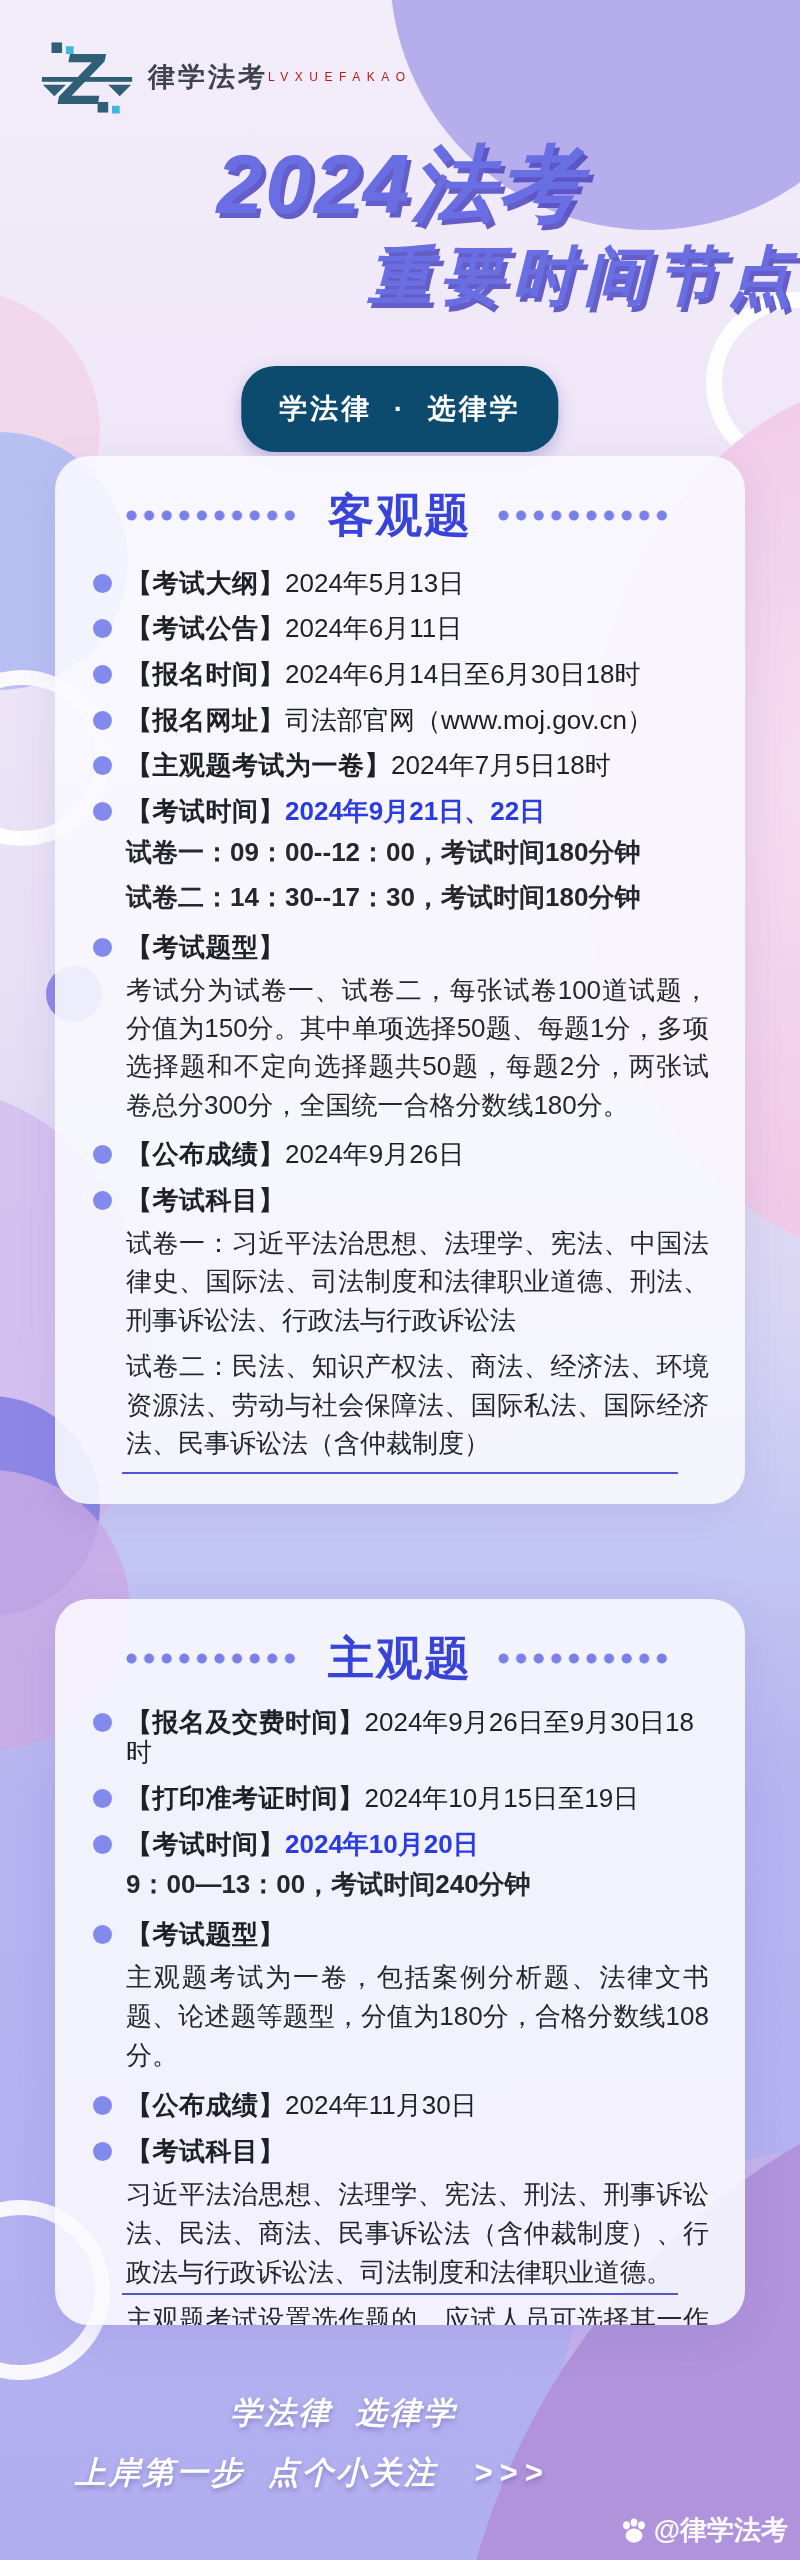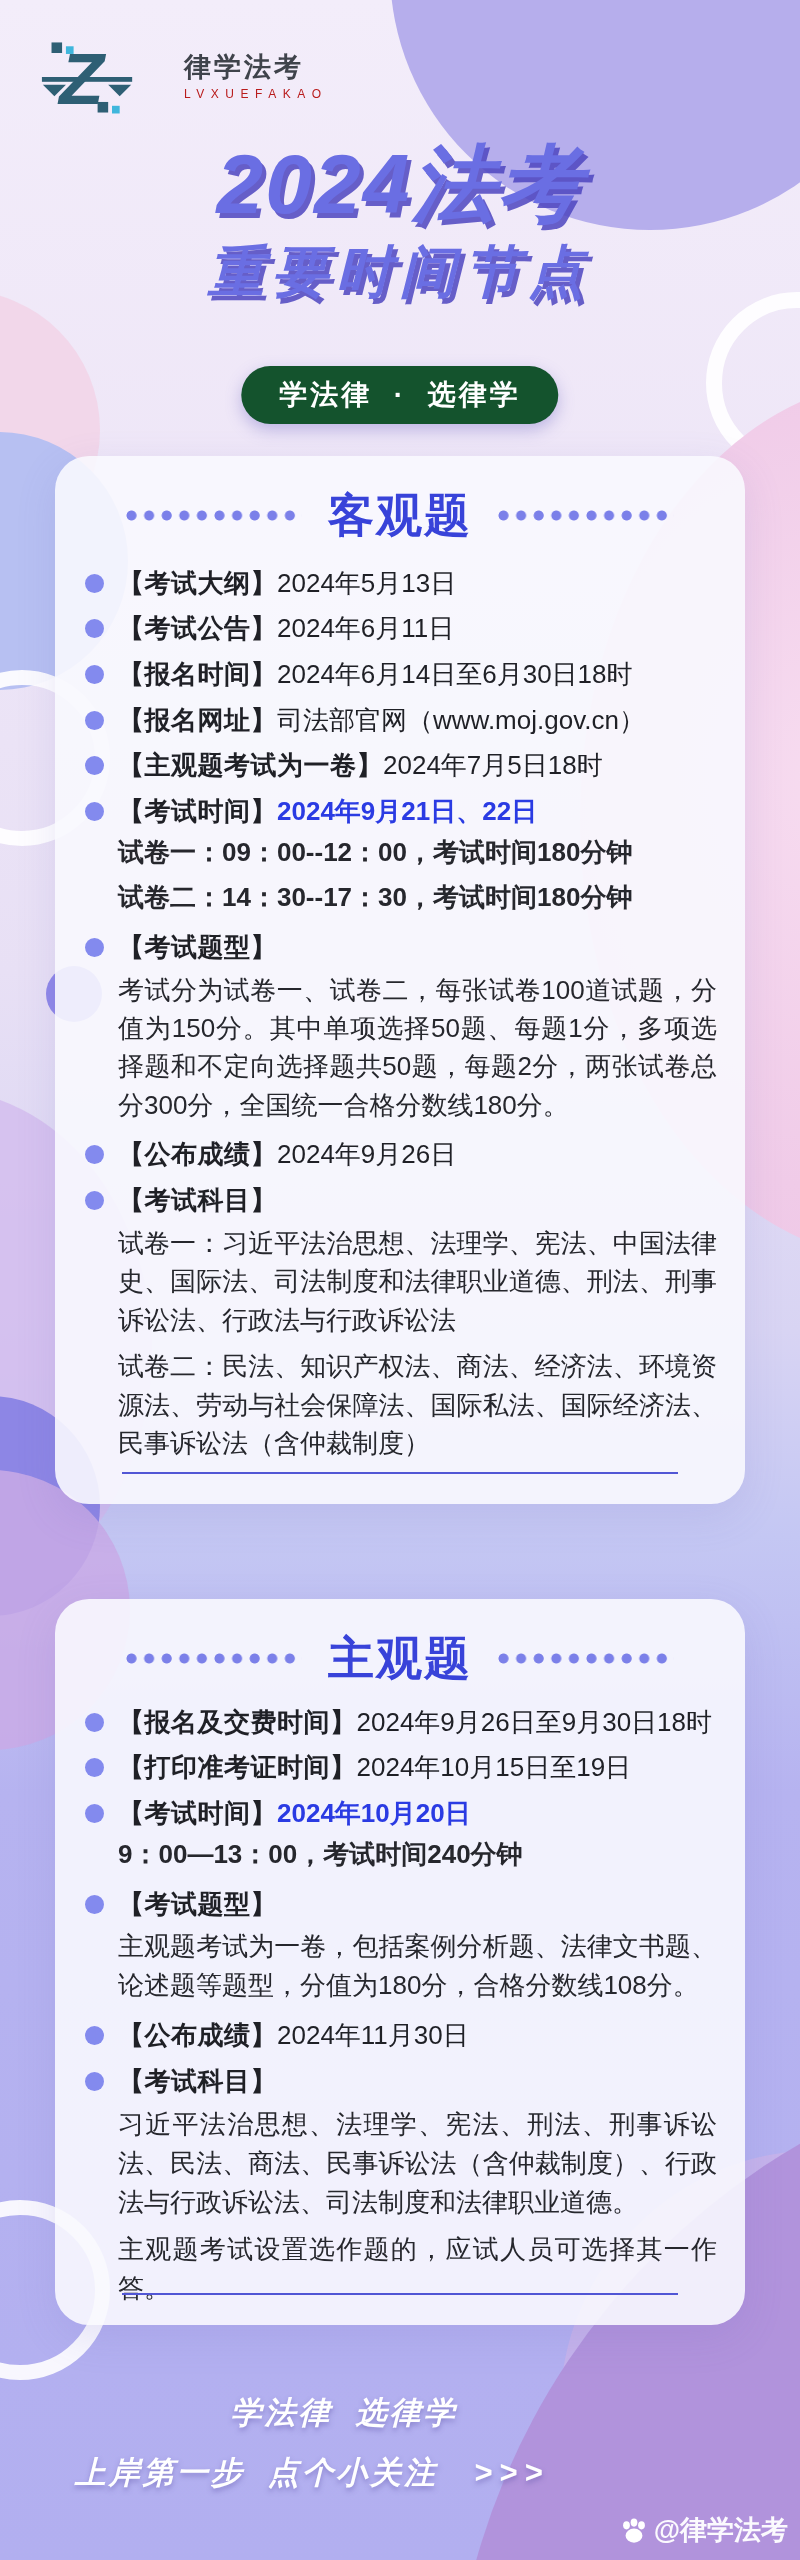"律学法考" .brand-text { flex-direction: column -> row; margin-left: 36px -> none }
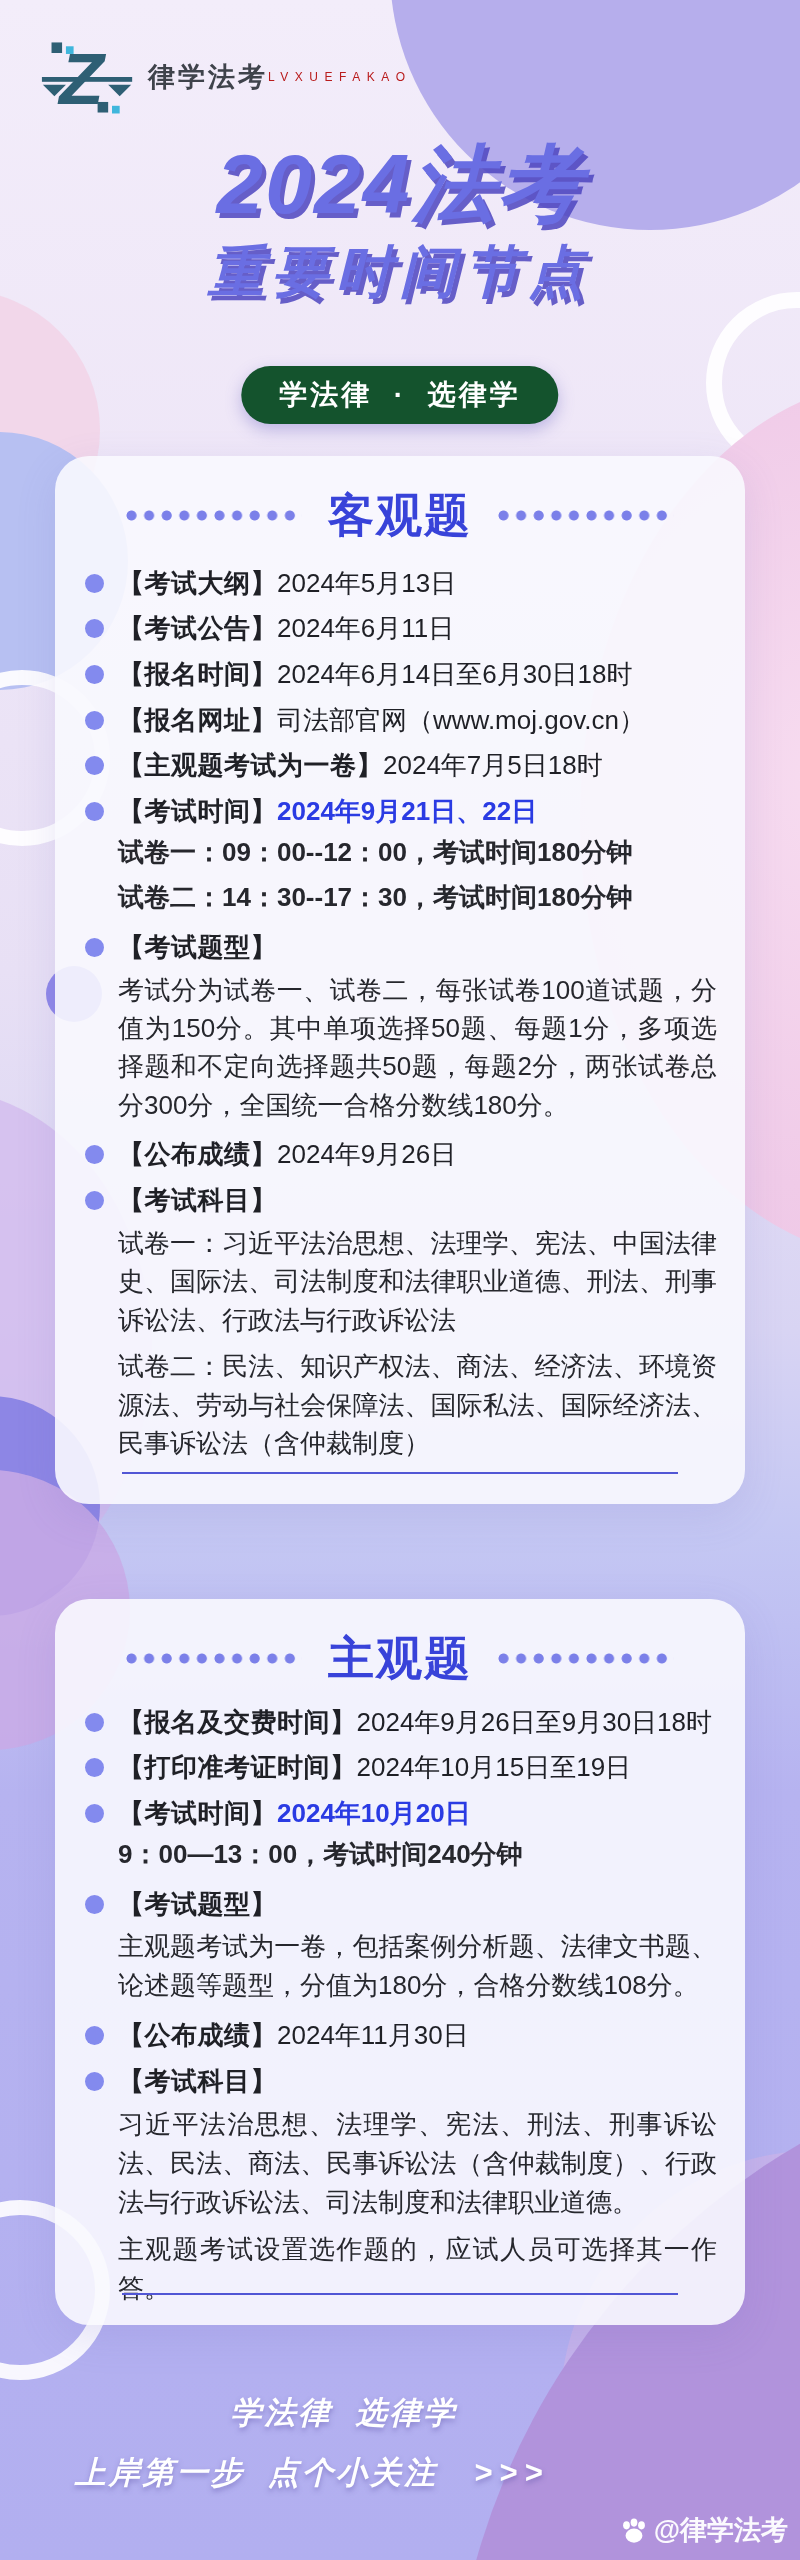"重要时间节点" .title2 { font-size: 56px -> 64px; text-align: center -> right }
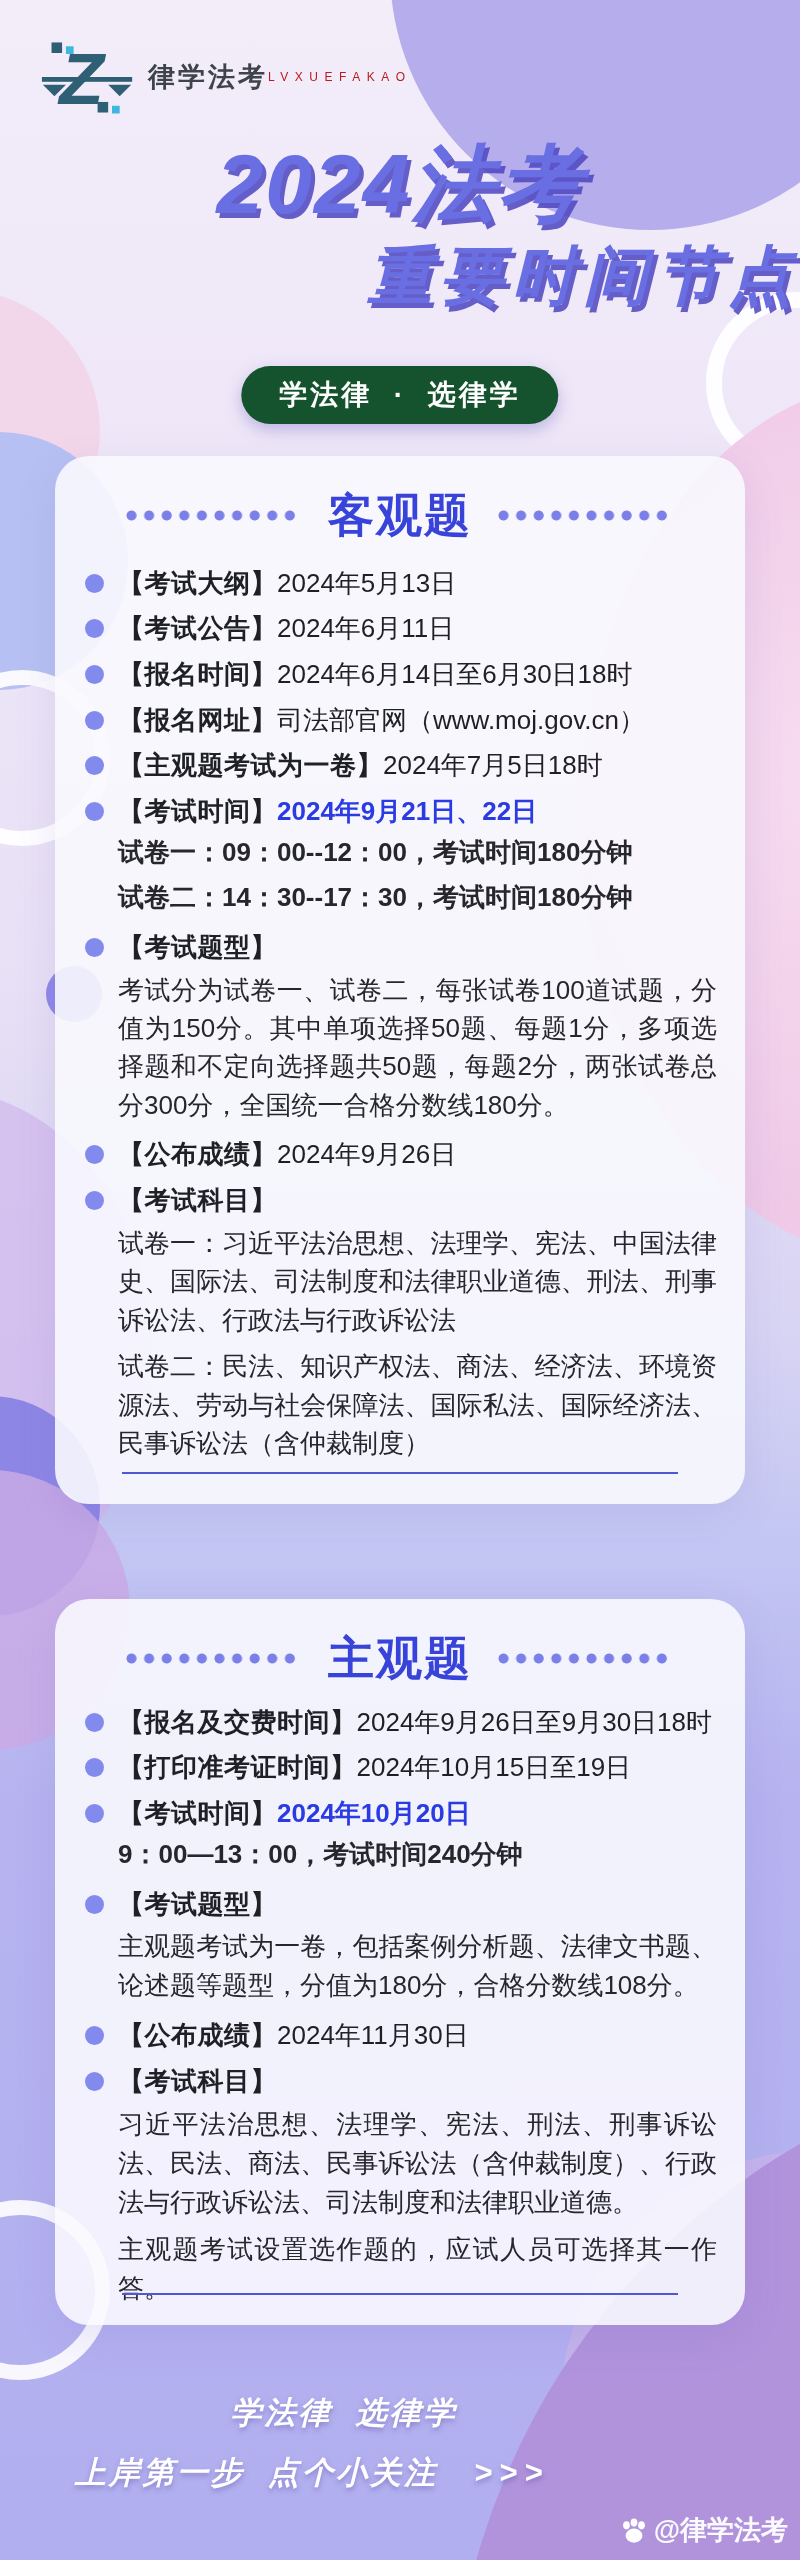"学法律 · 选律学" .pill { background: #14532d -> #0c4a6e; padding: 15px 38px -> 29px 38px }
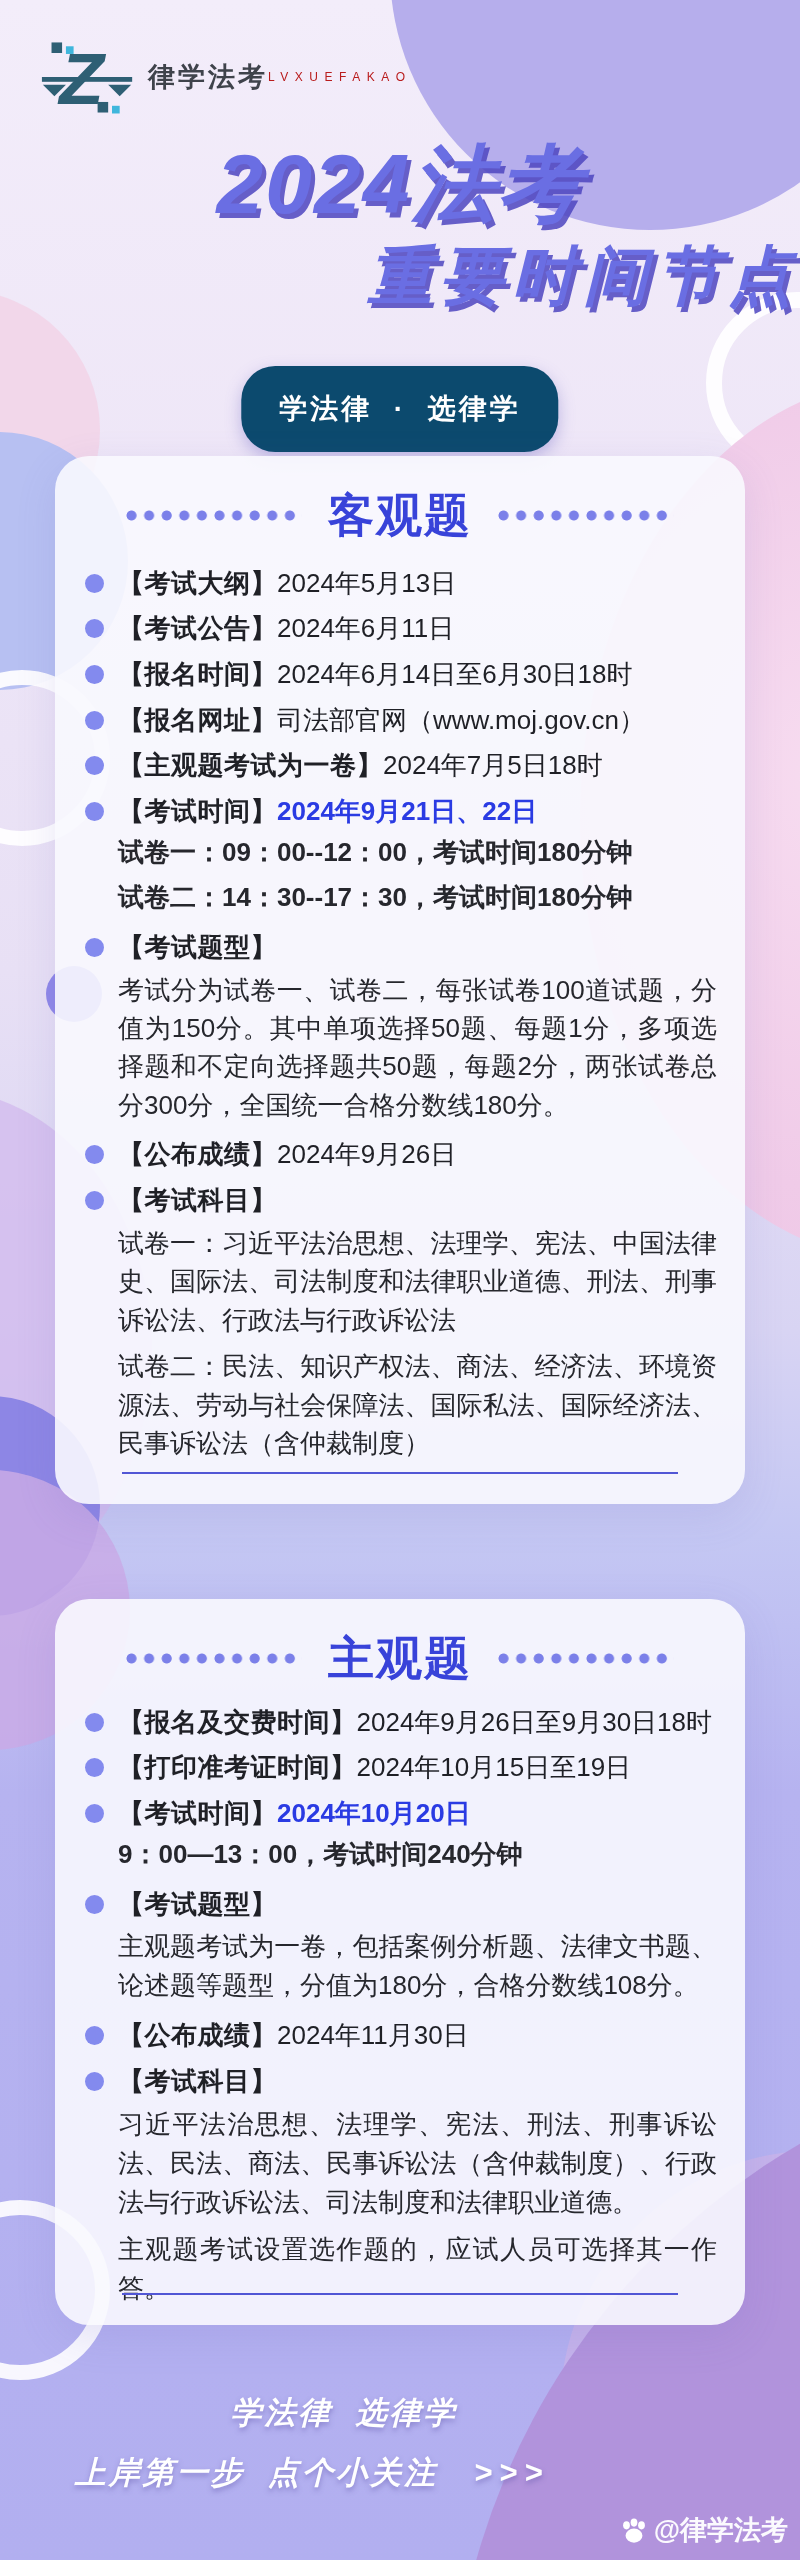"客观题" .card { padding: 24px 28px -> 24px 36px }
